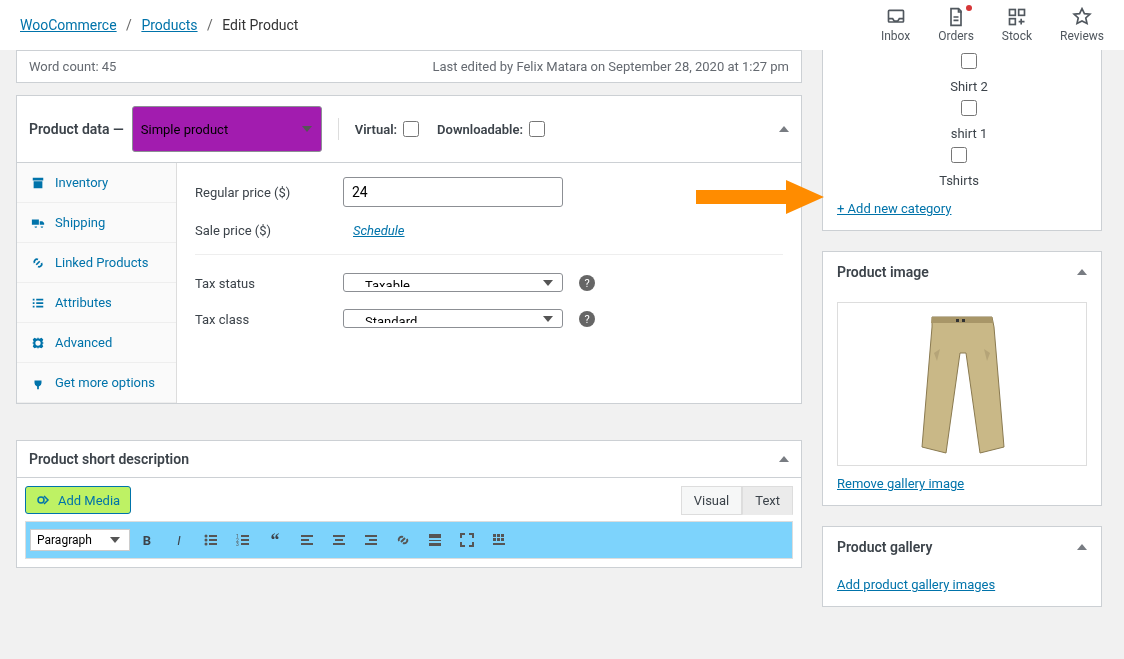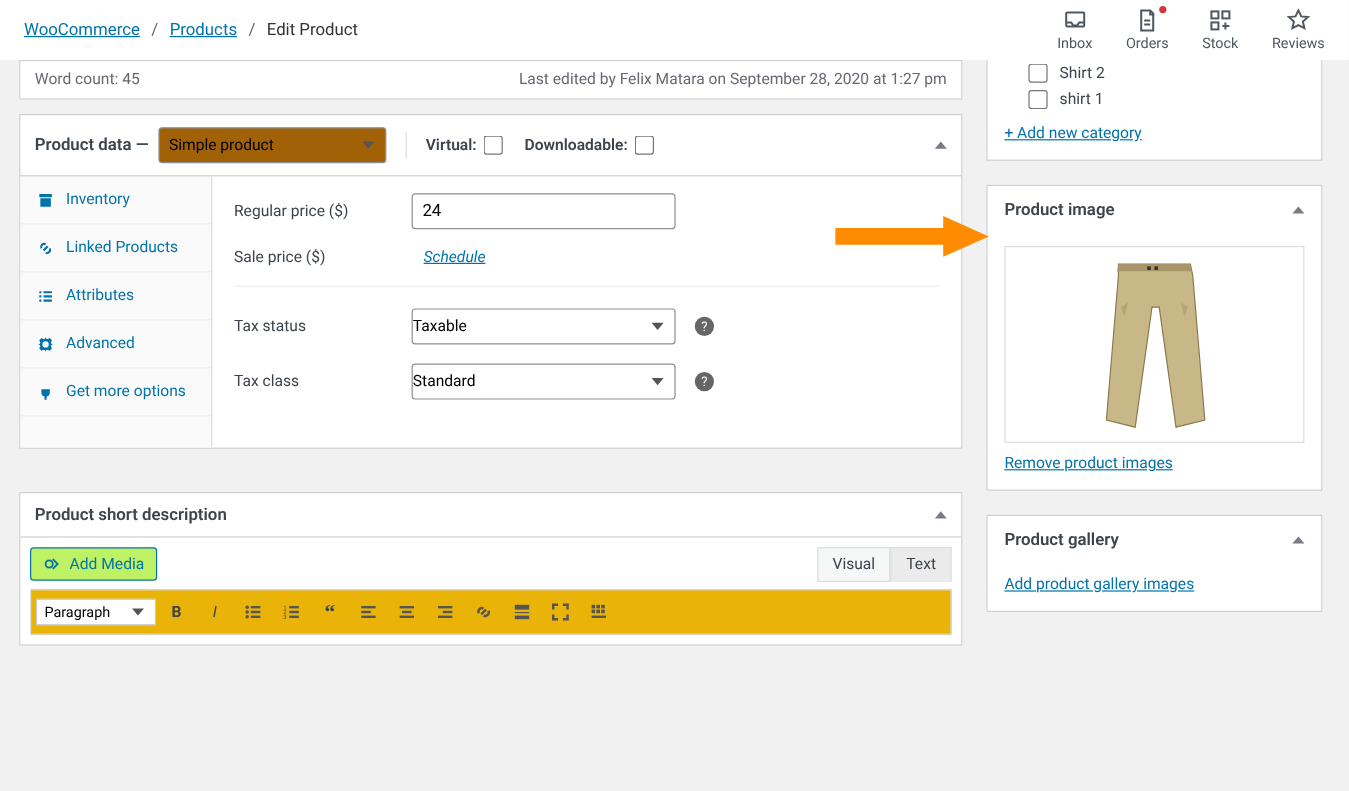"Shirt 2" .cat-item { flex-direction: none -> column }
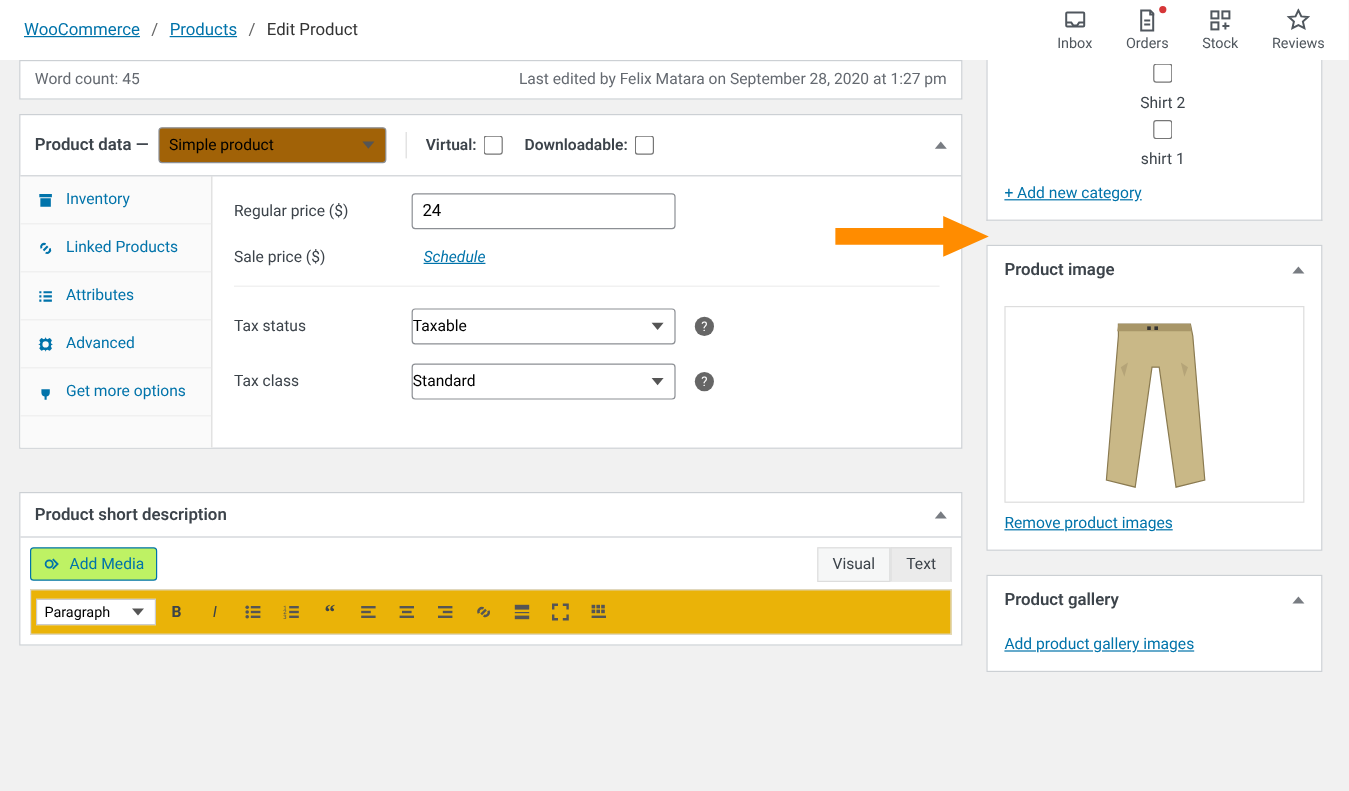"Simple product" .panel-header select { background: #a16207 -> #a21caf; height: 30px -> 46px }
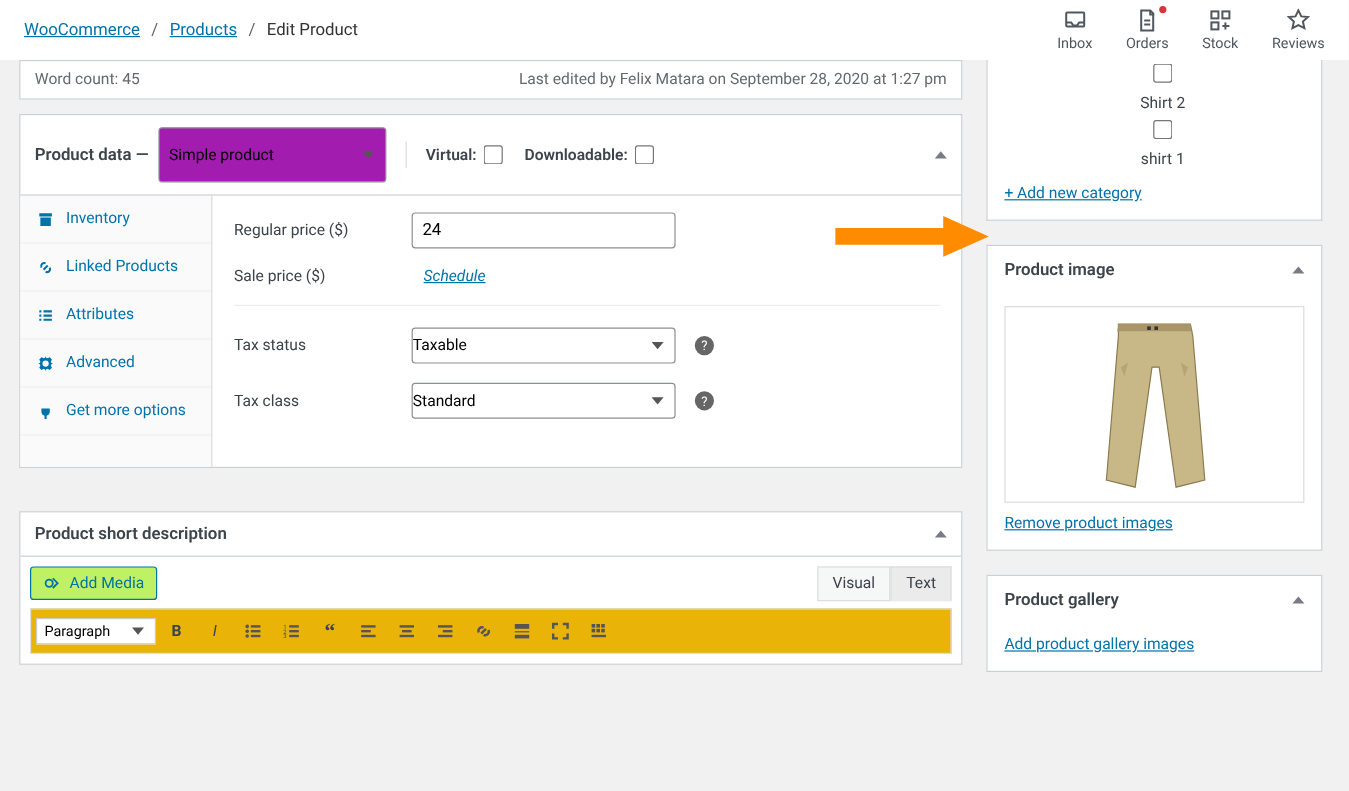"Tshirts" div.cat-item { html: none -> <div> <input> <span>Tshirts</span> </div> }
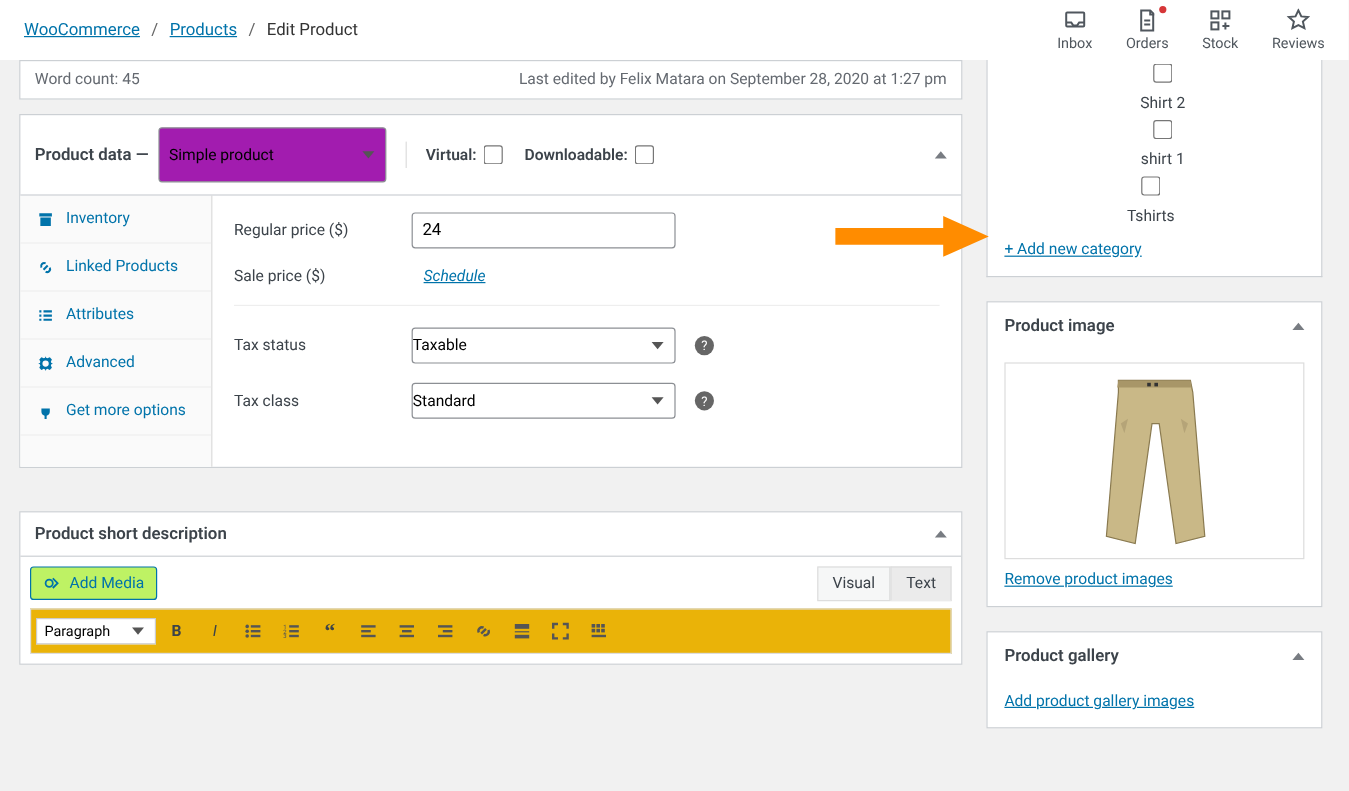"Shipping" div.pd-tab { html: none -> <div> <svg> <path></path> </svg> <span>Shipping</span> </div> }
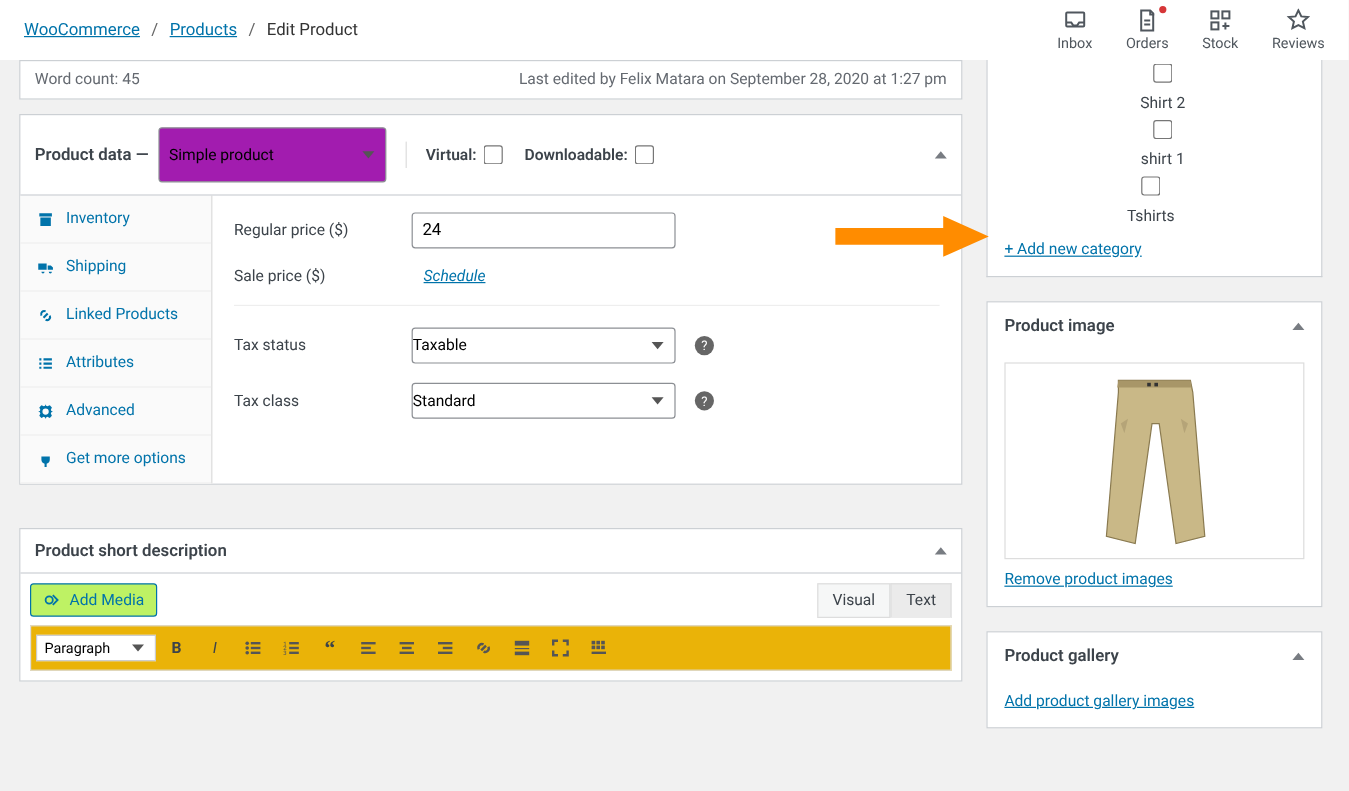"Taxable" .field-row select { height: 30px -> 19px; padding: 4px 0 -> 4px 21px }
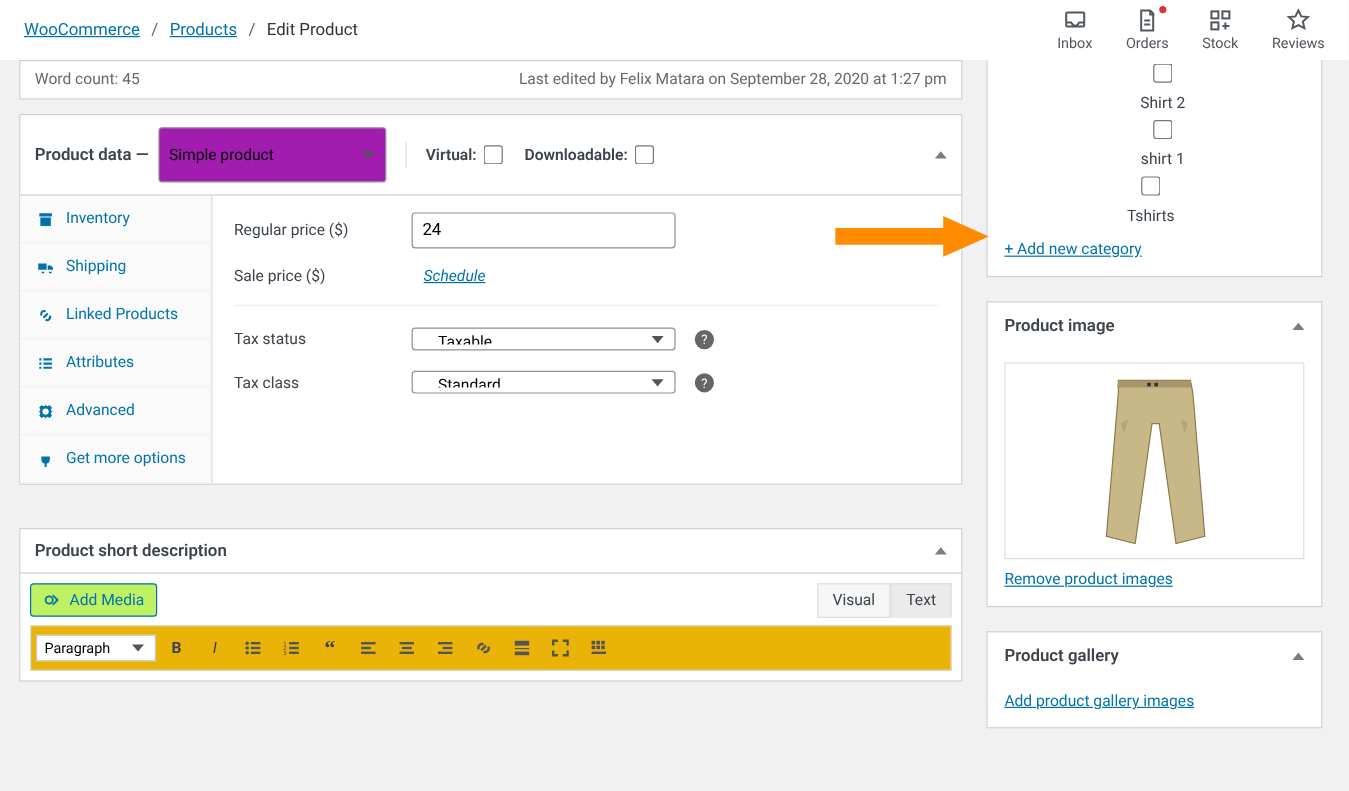"Remove product images" a { text: product images -> gallery image }
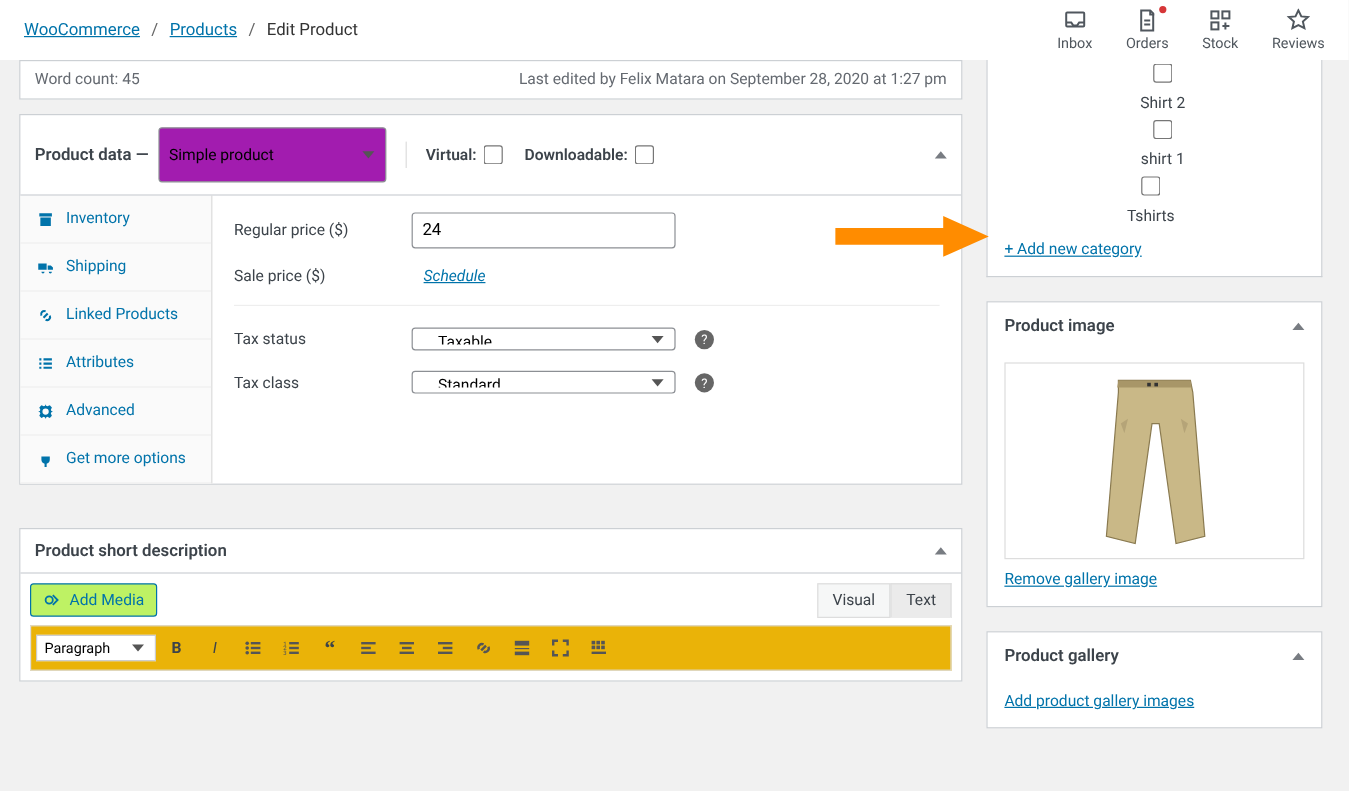"Paragraph" .editor-toolbar { background: #eab308 -> #7dd3fc }
